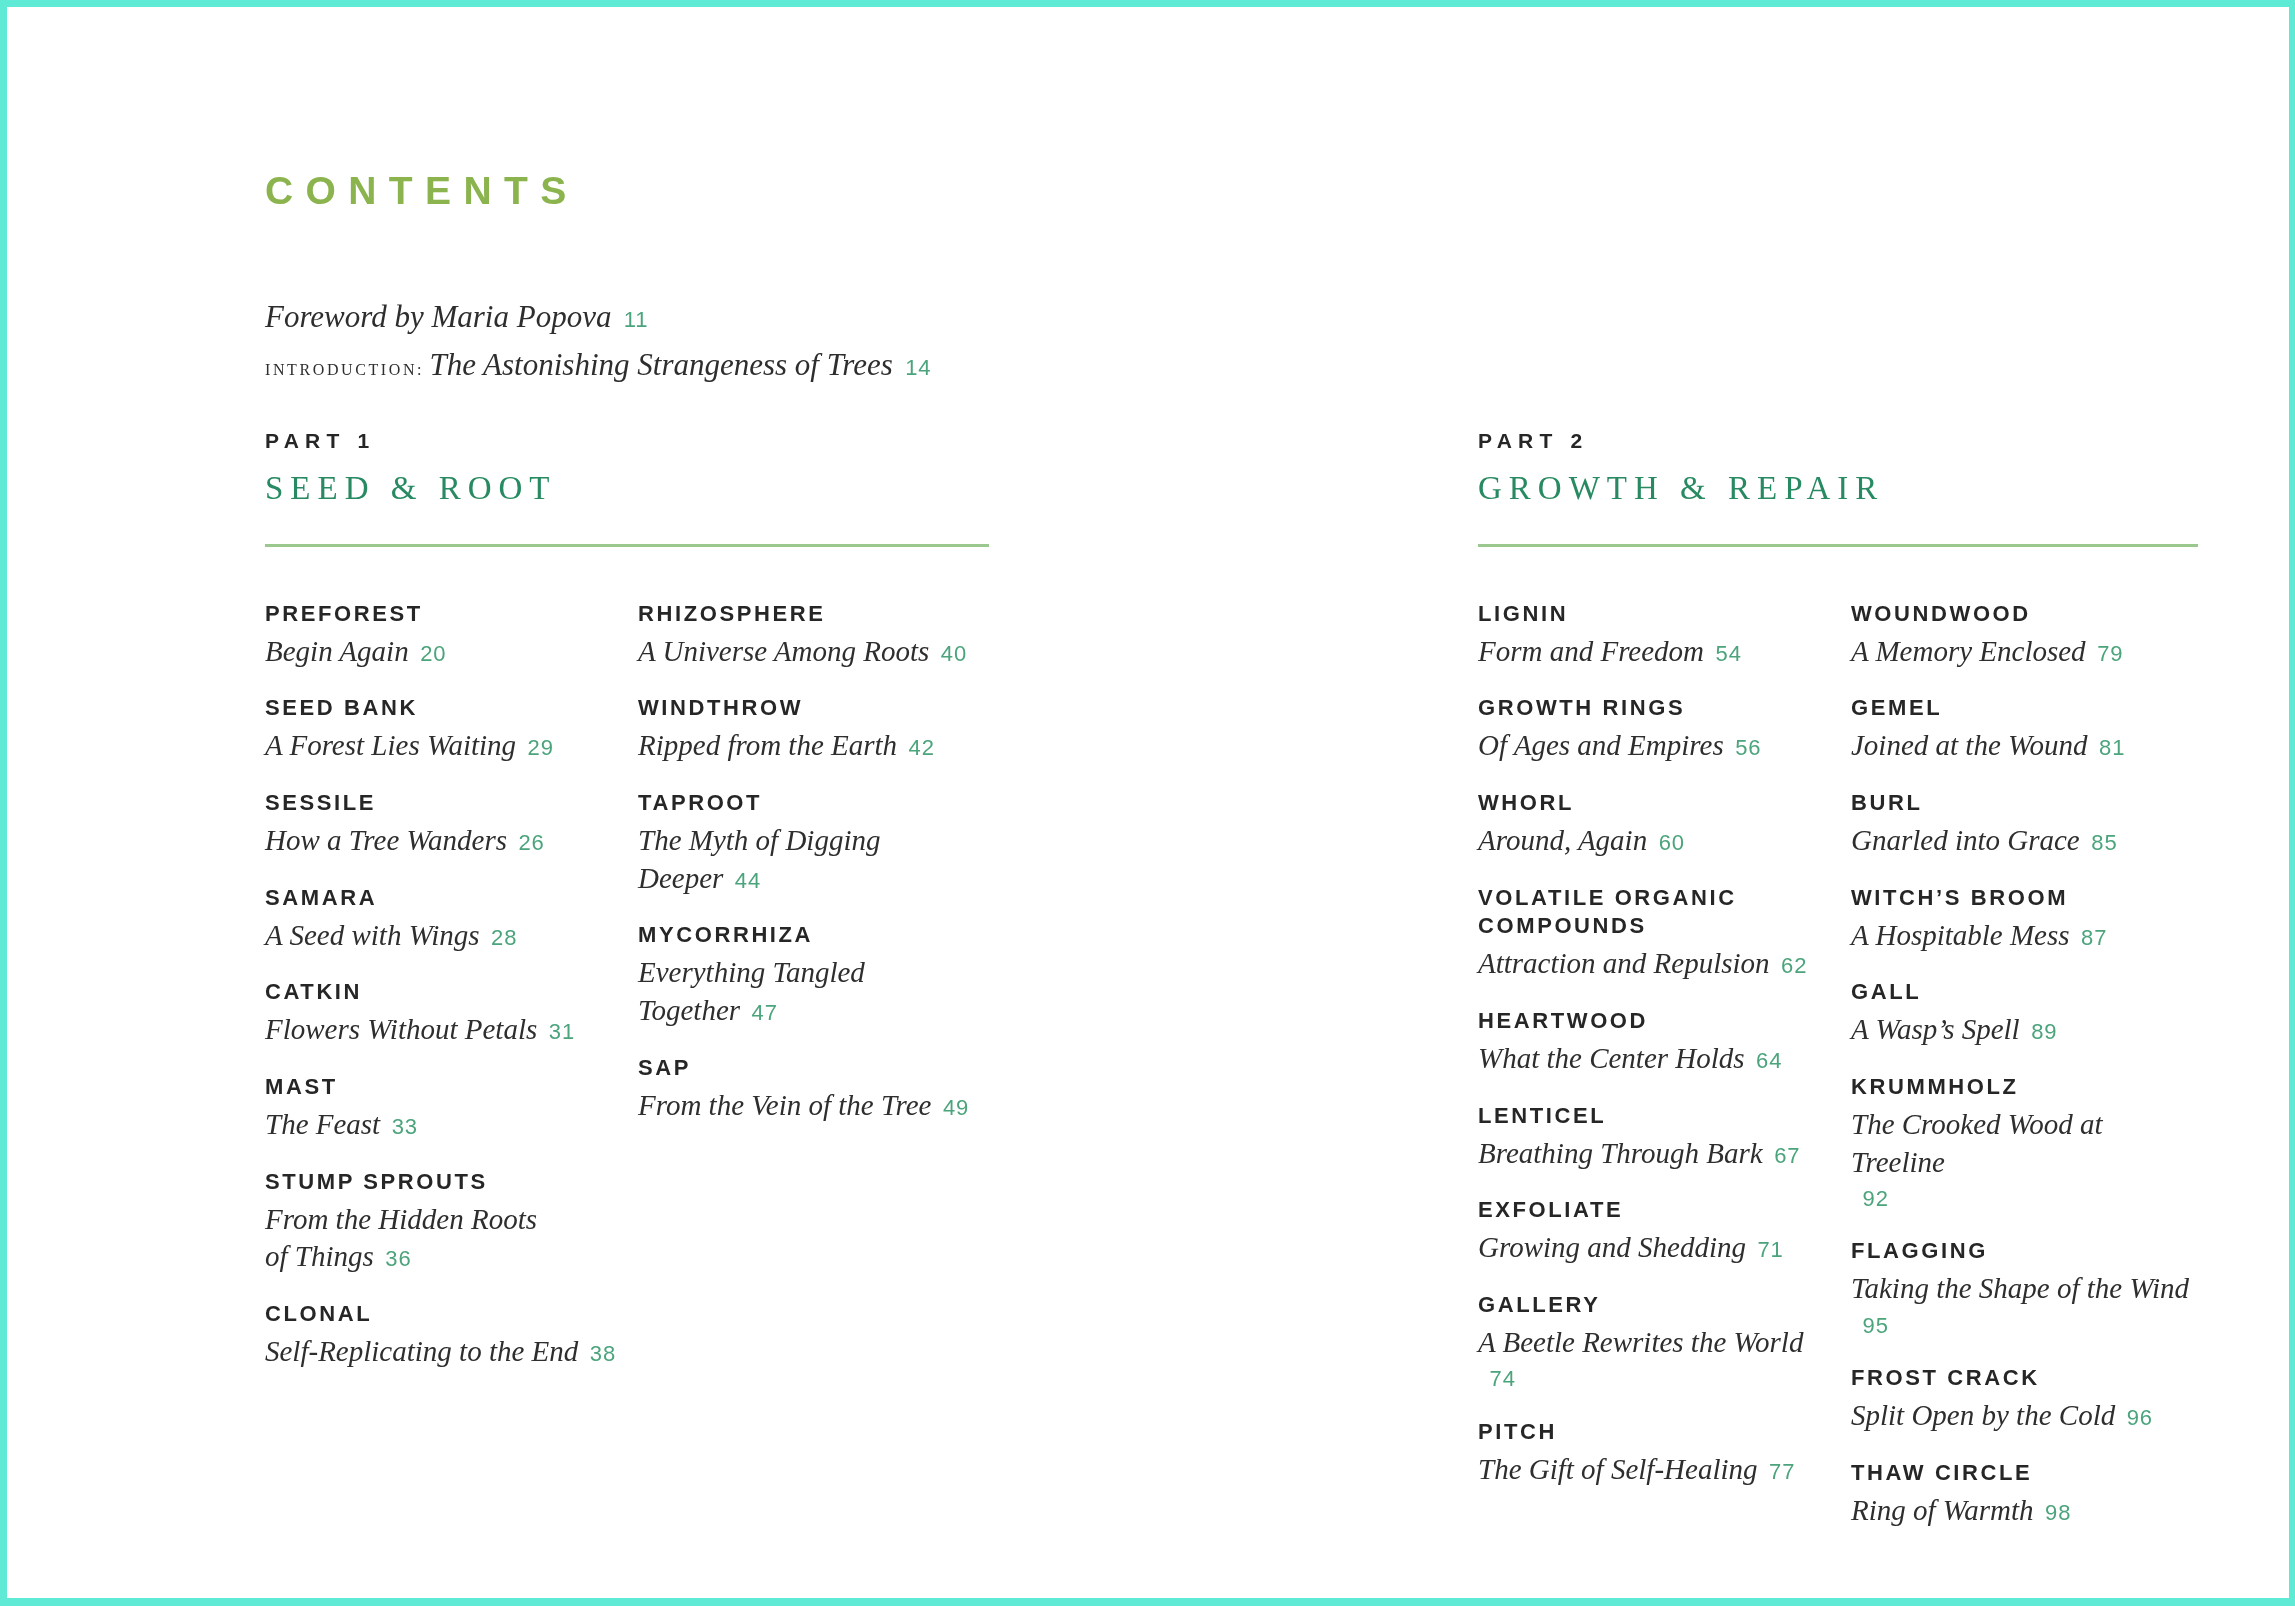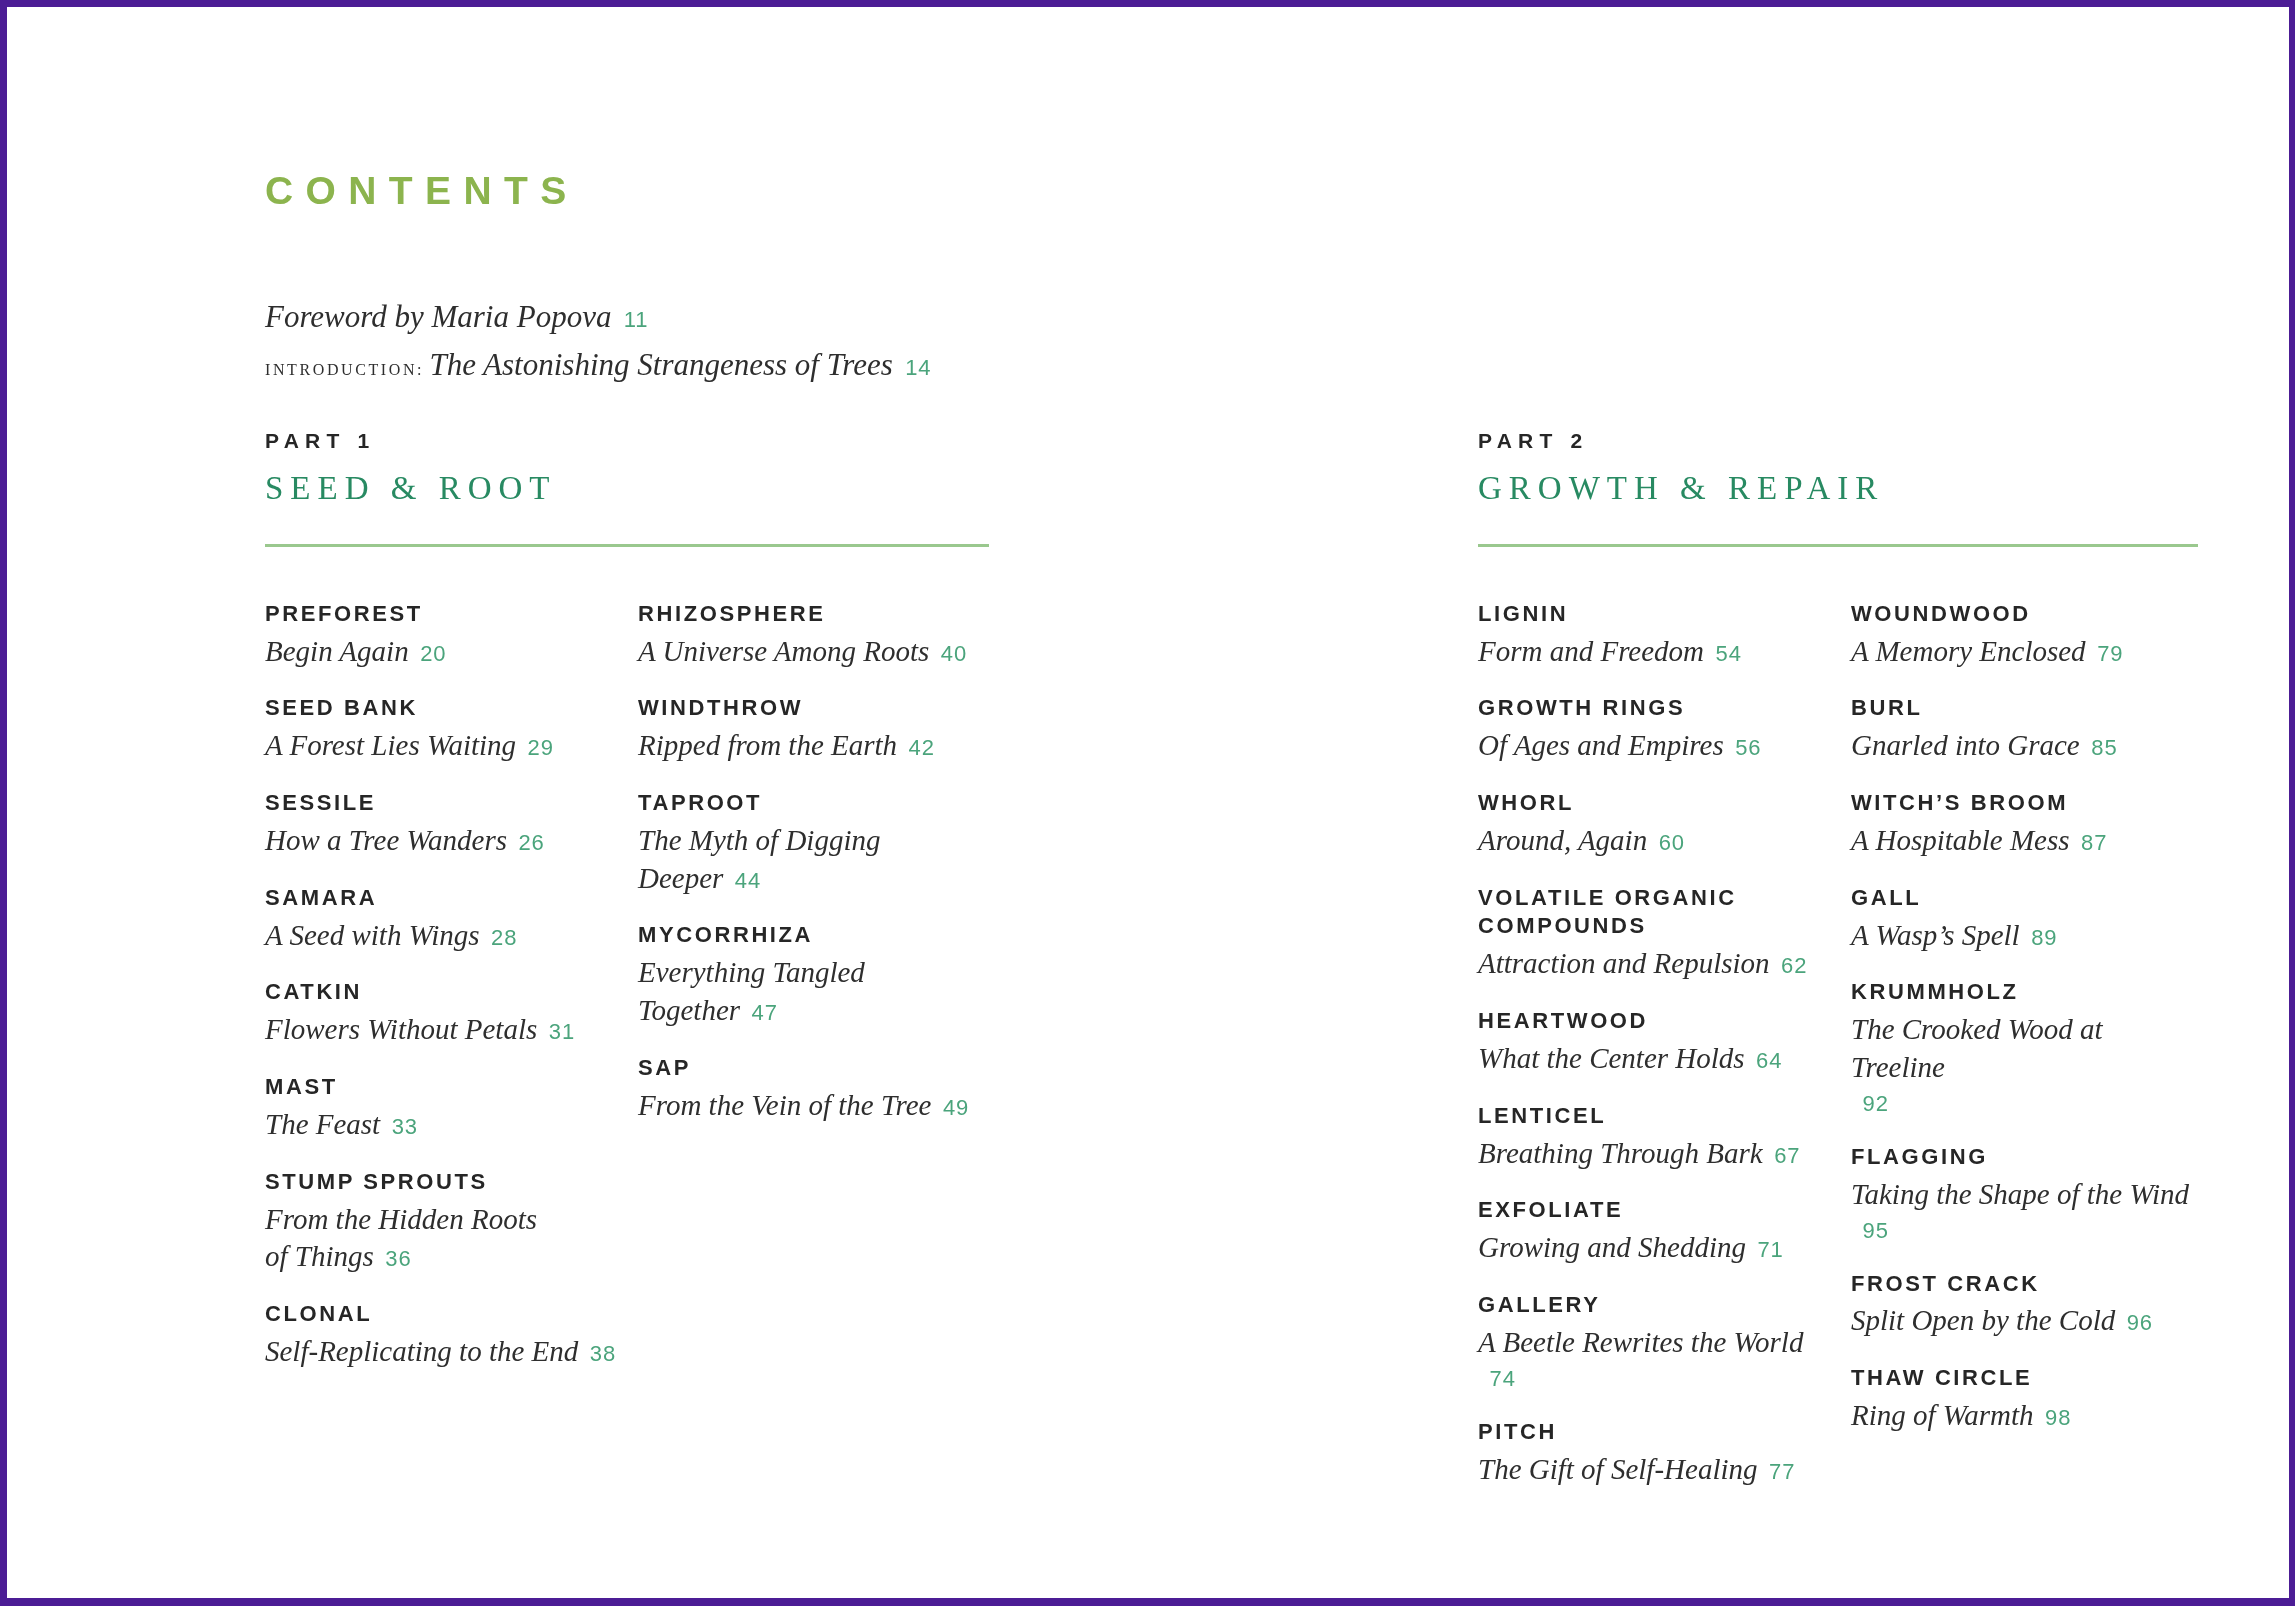"CONTENTS" .frame { background: #4c1d95 -> #5eead4 }
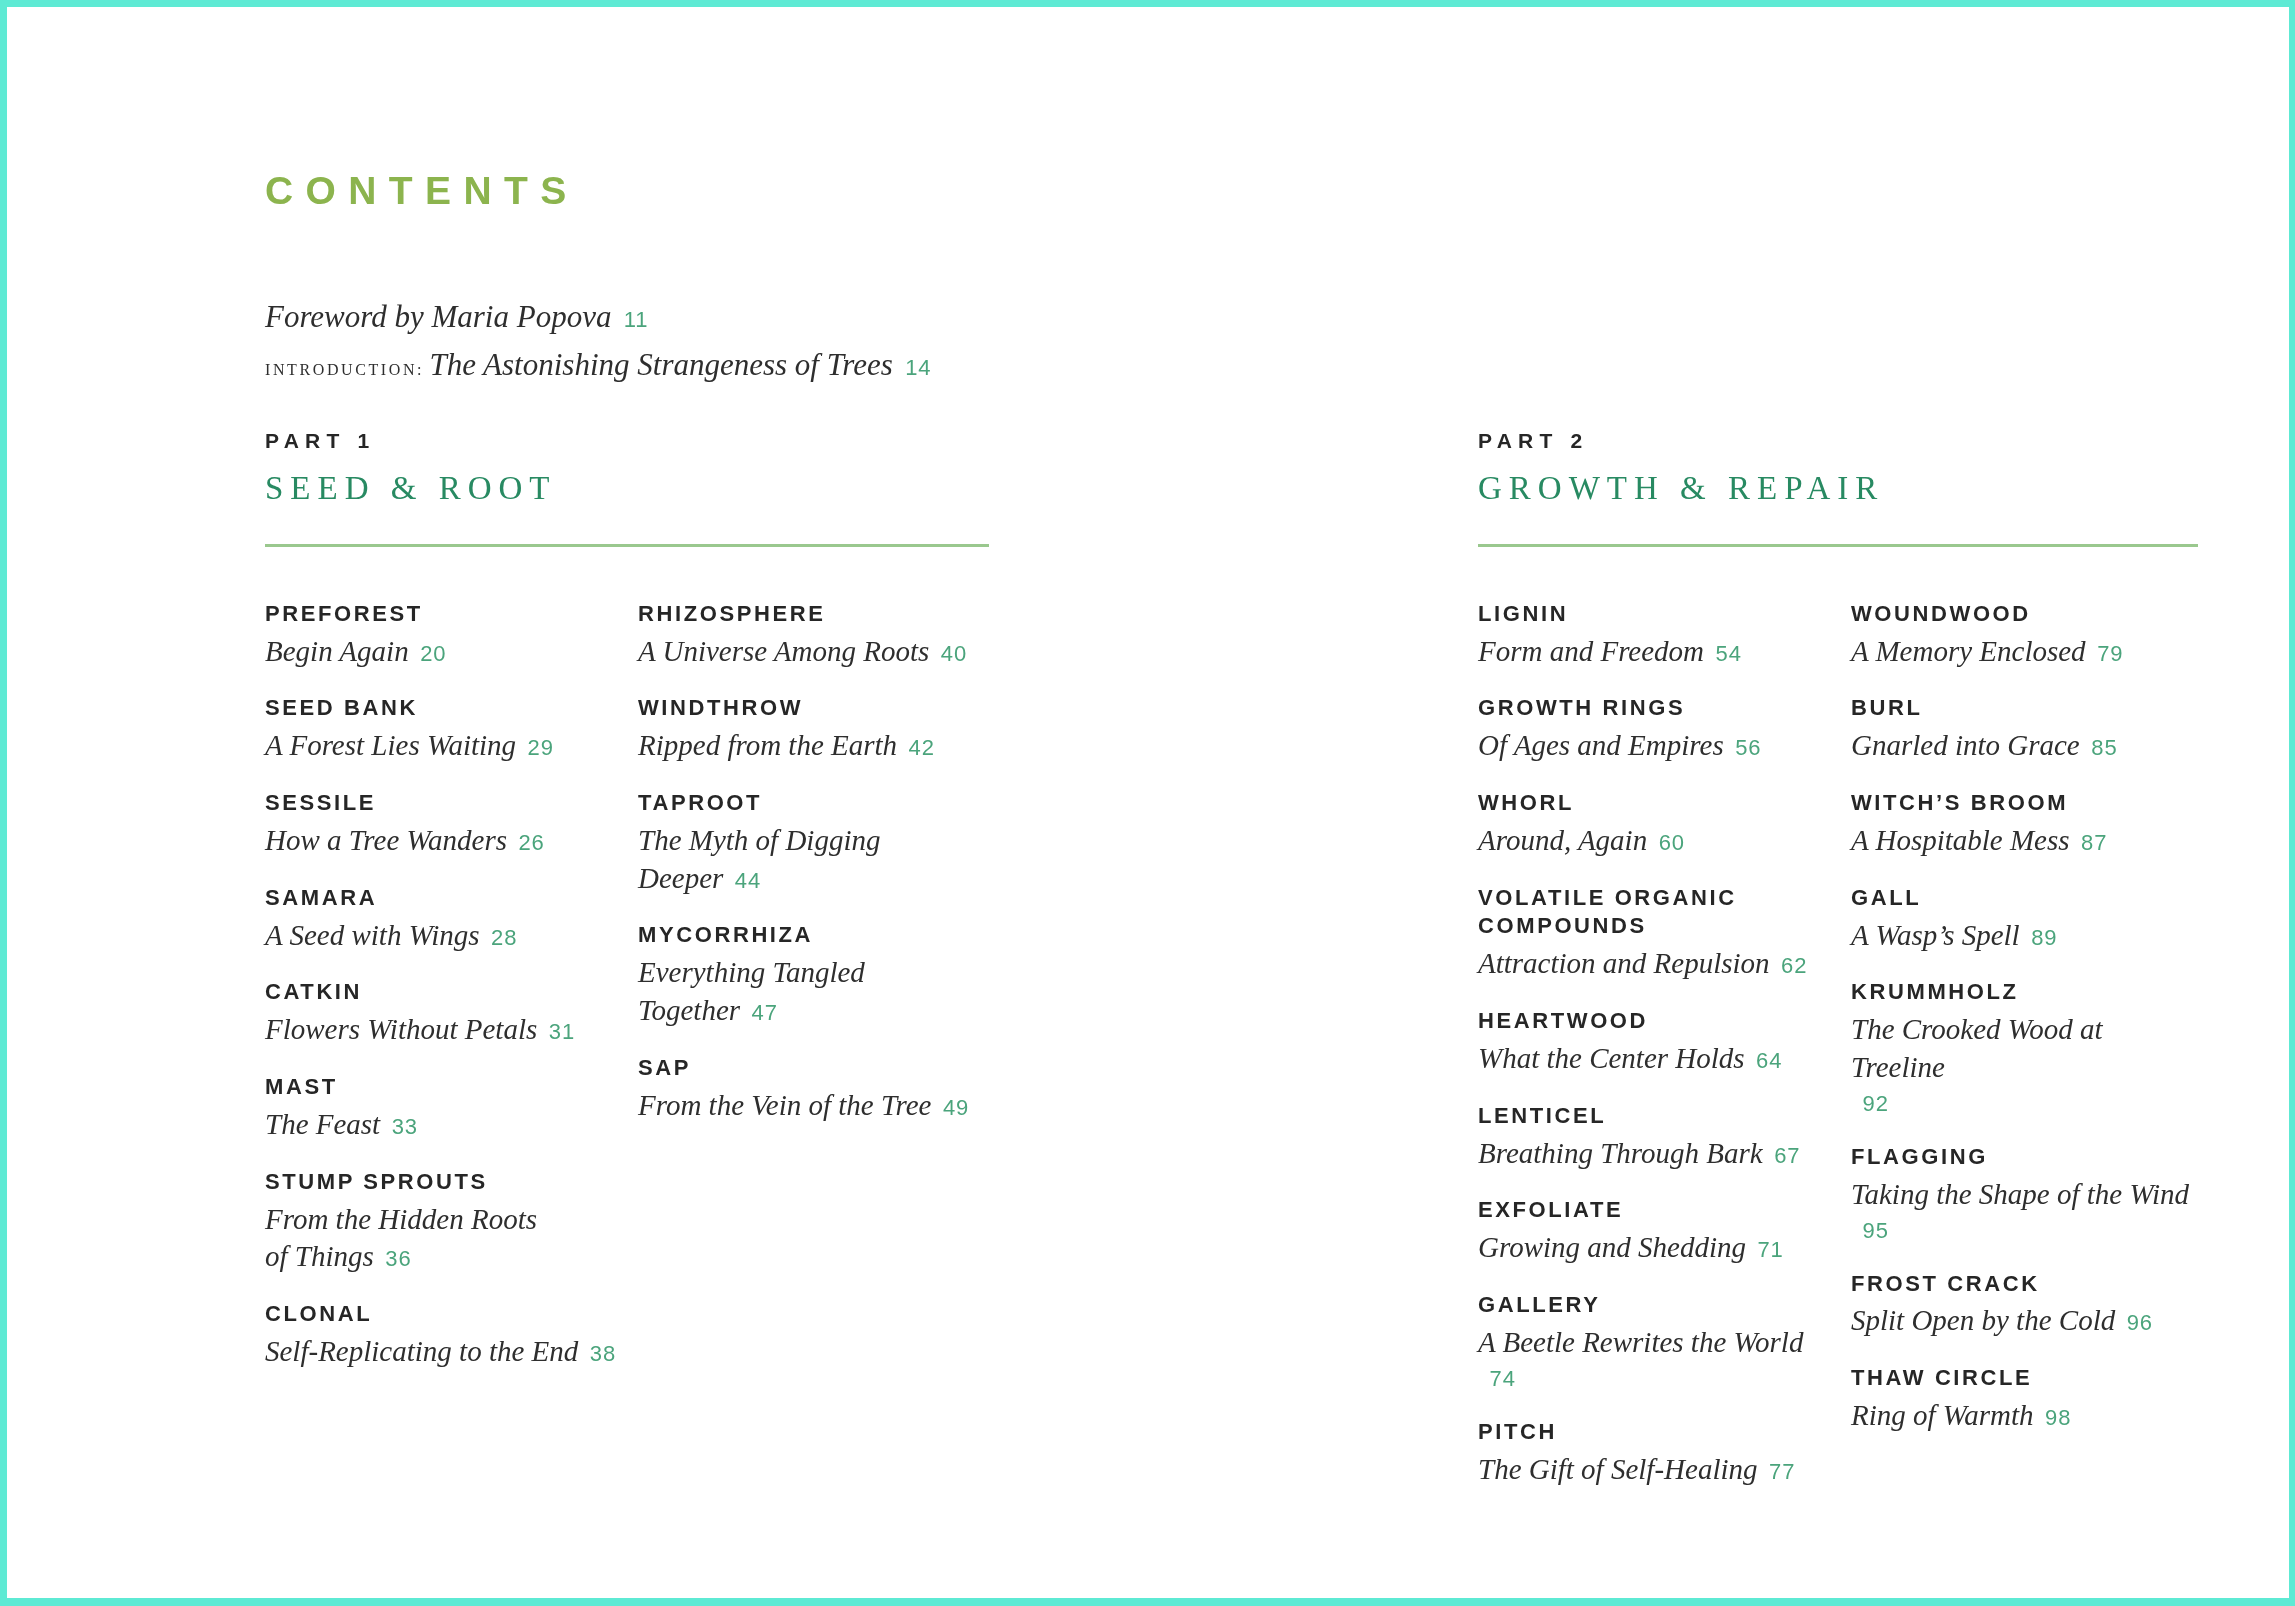"GEMEL" div.entry { html: none -> <div> <div>GEMEL</div> <div>Joined at the Wound<span>81</span></div> </div> }
